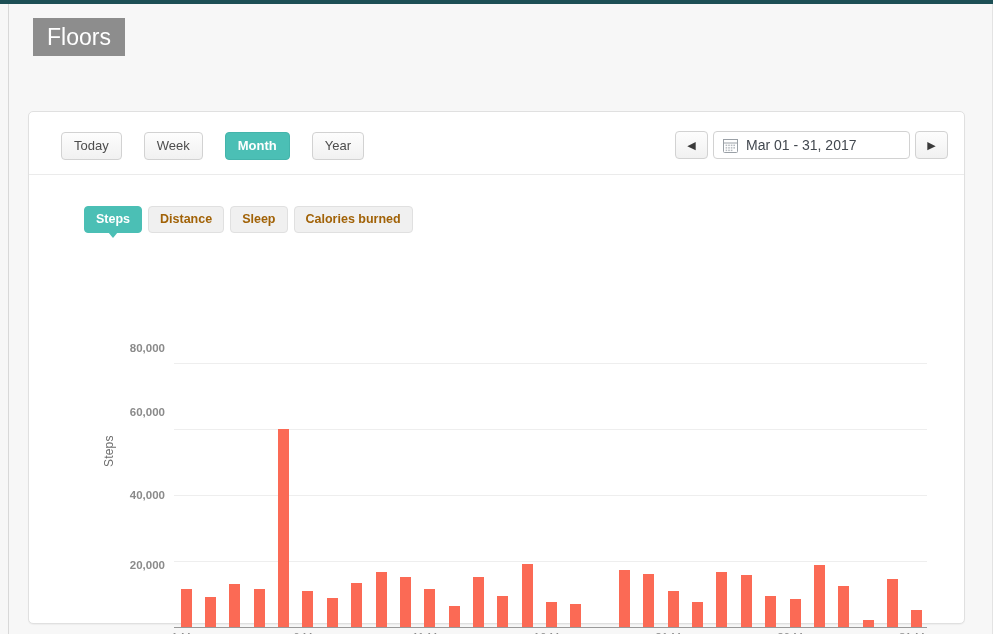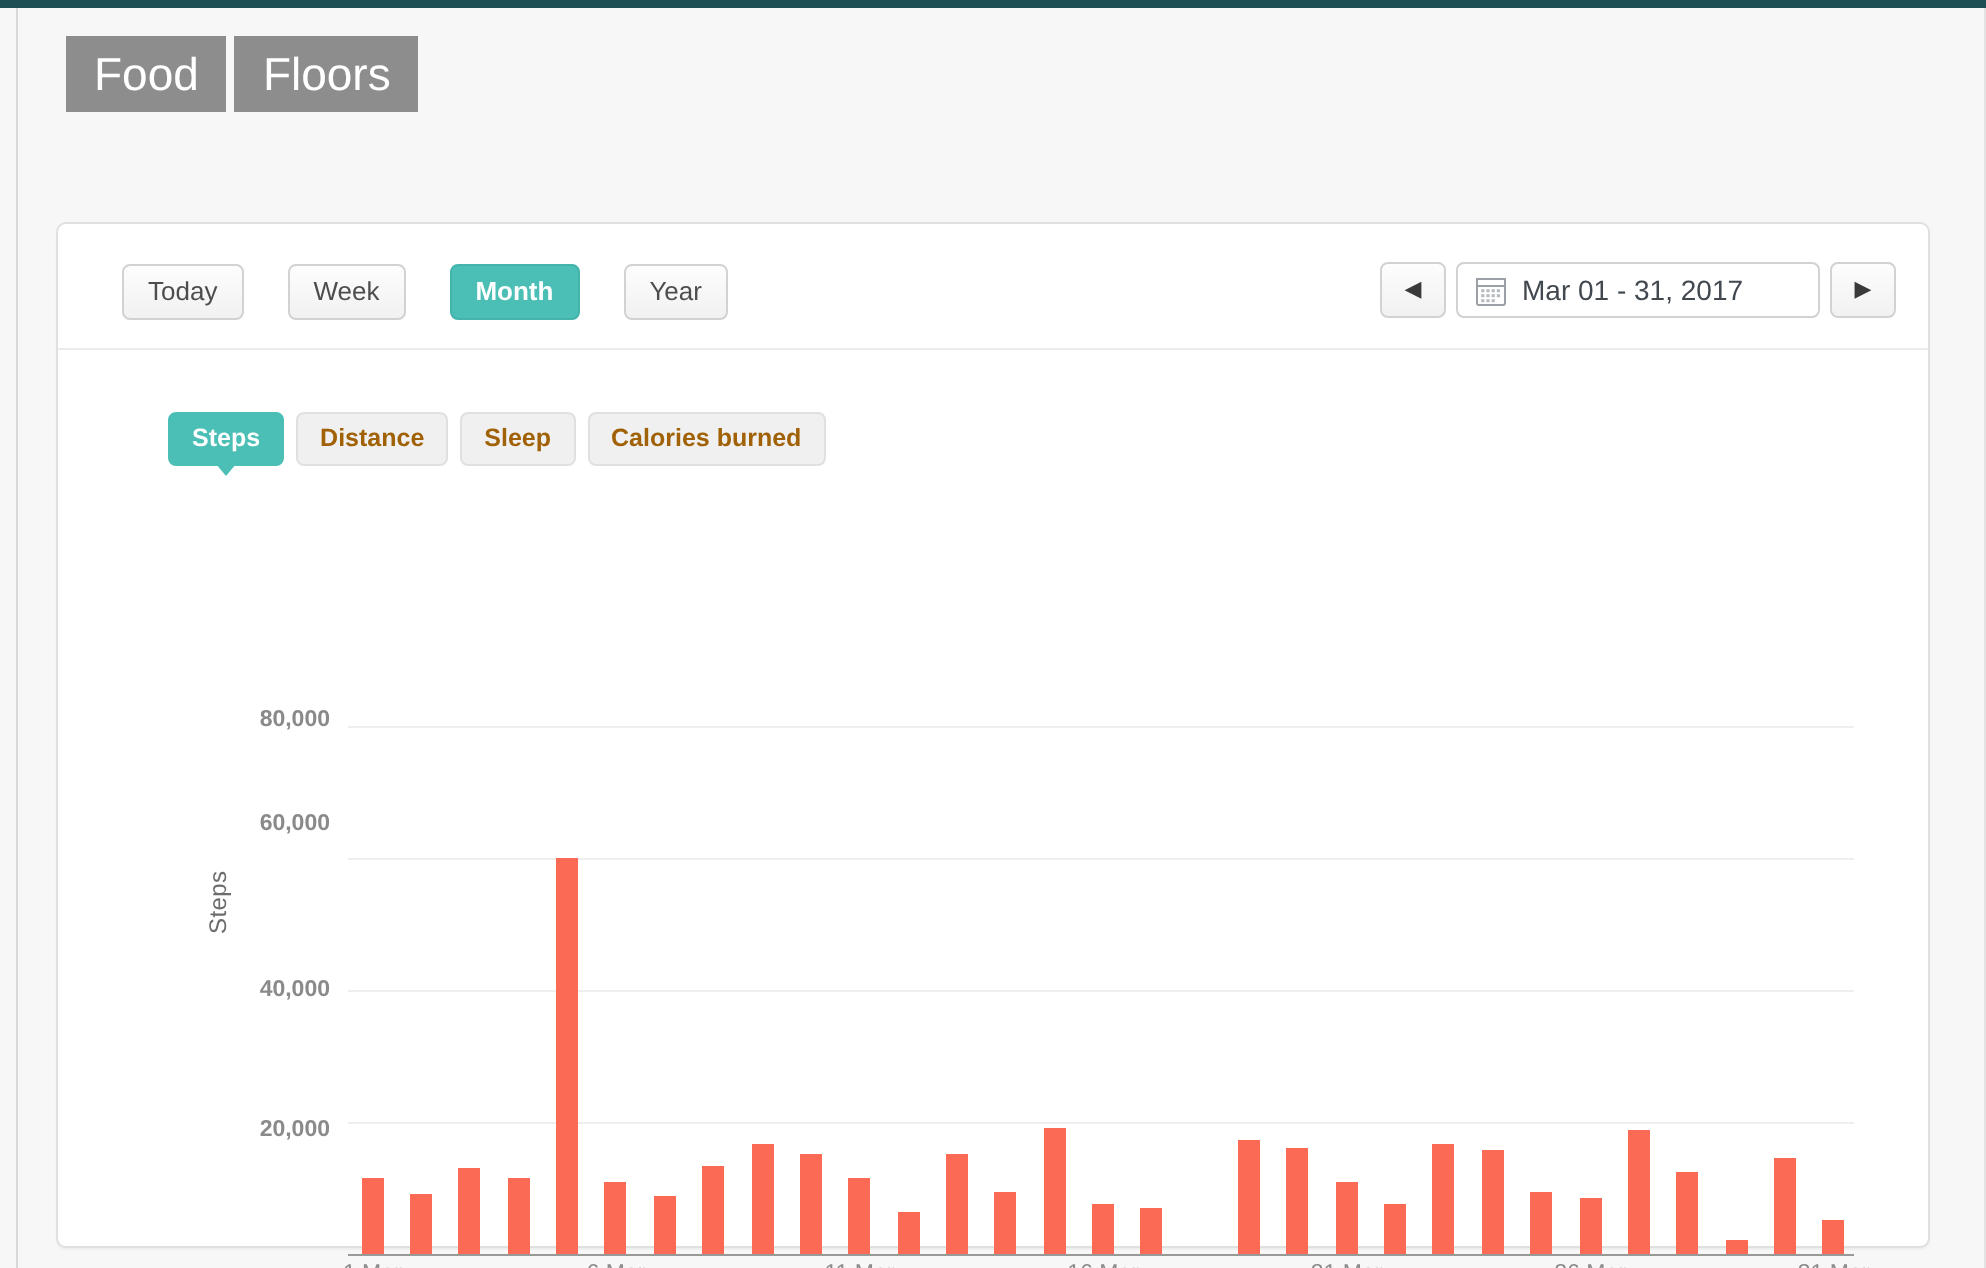"Food" button.nav-tab { html: <button>Food</button> -> none }
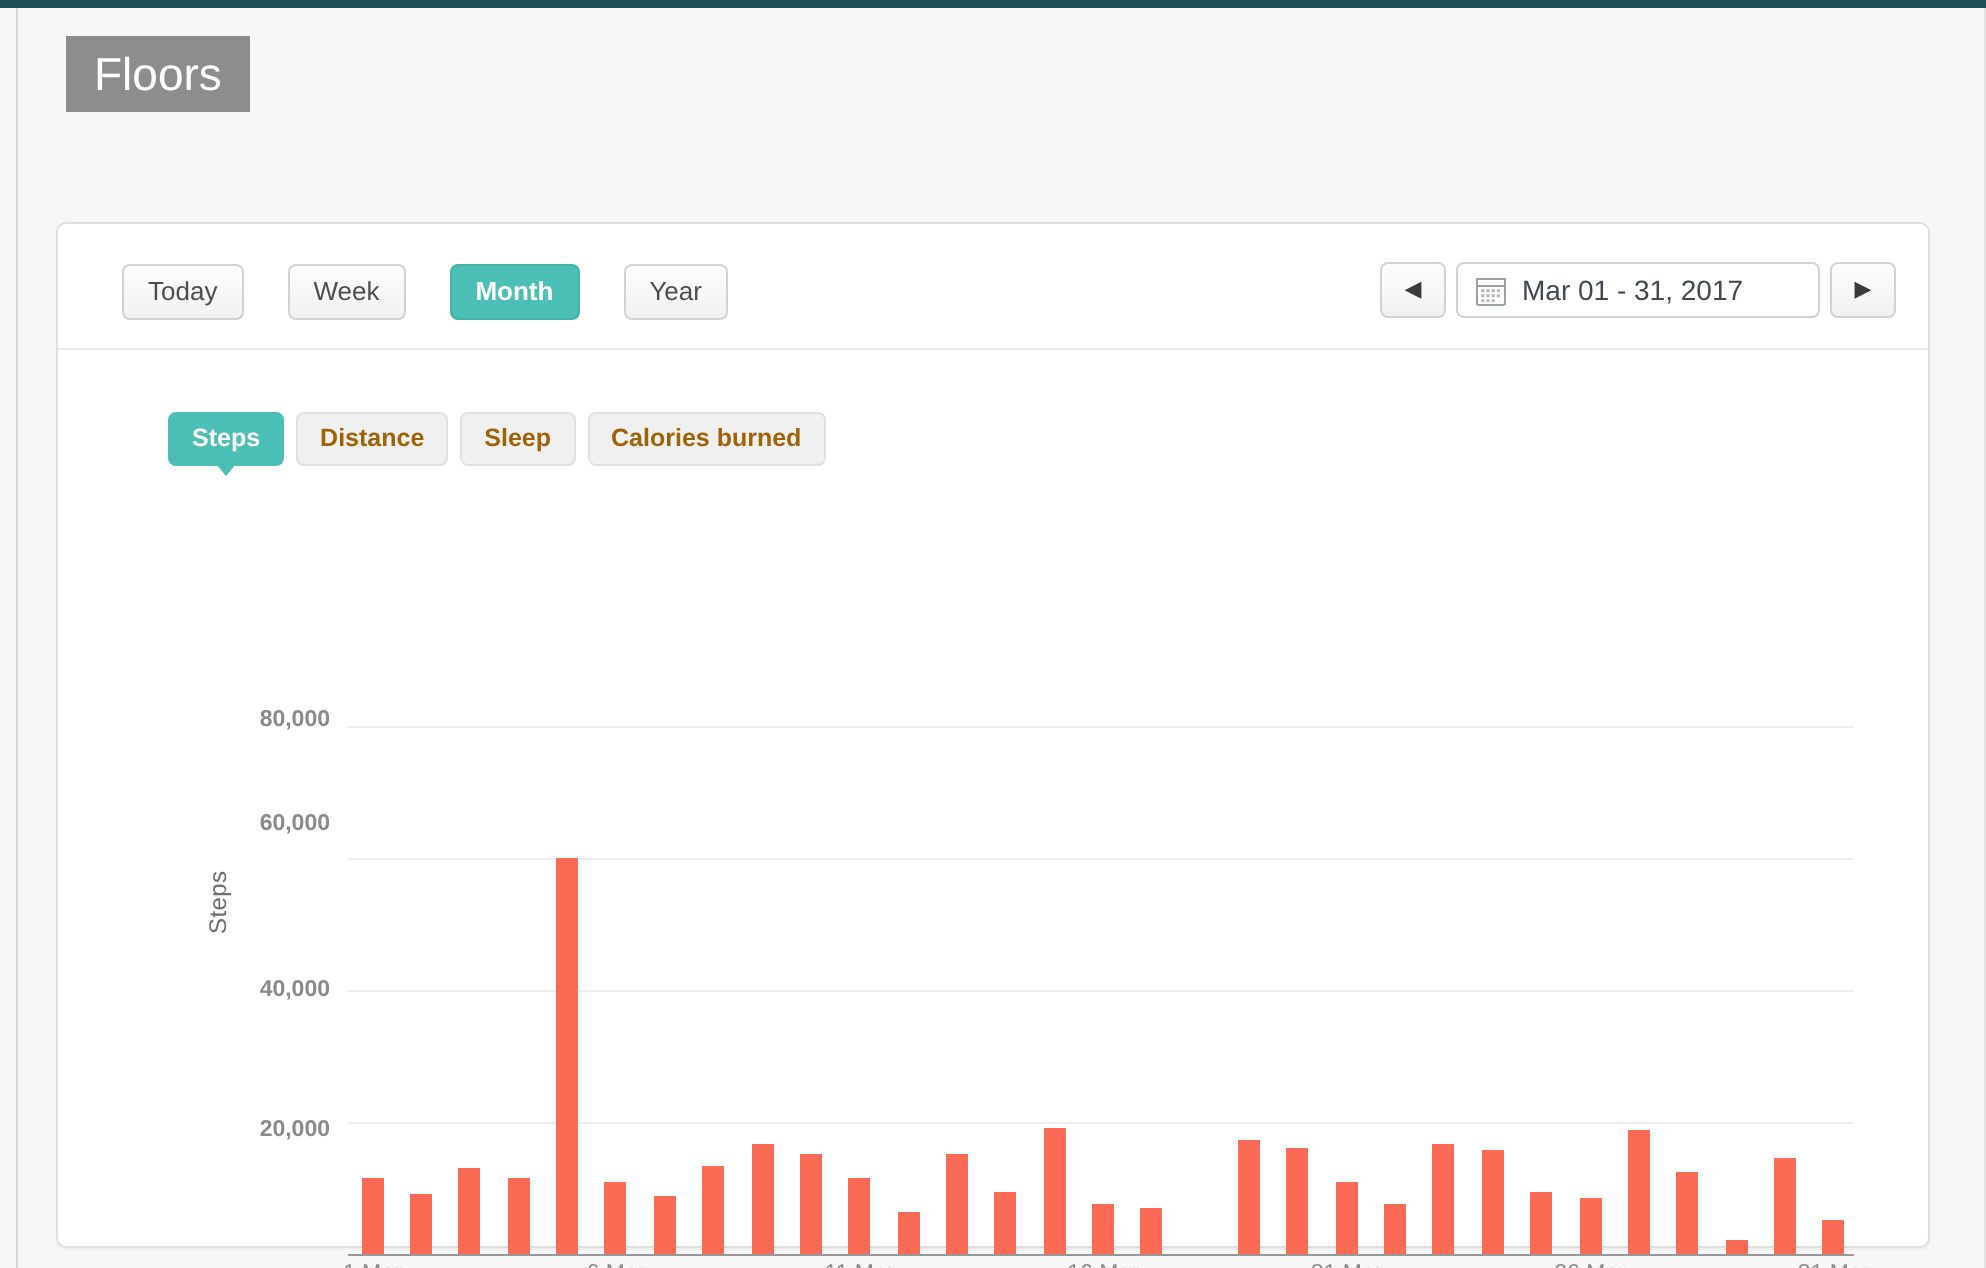"Mar 01 - 31, 2017" .datenav .datebox { width: 182px -> 197px }
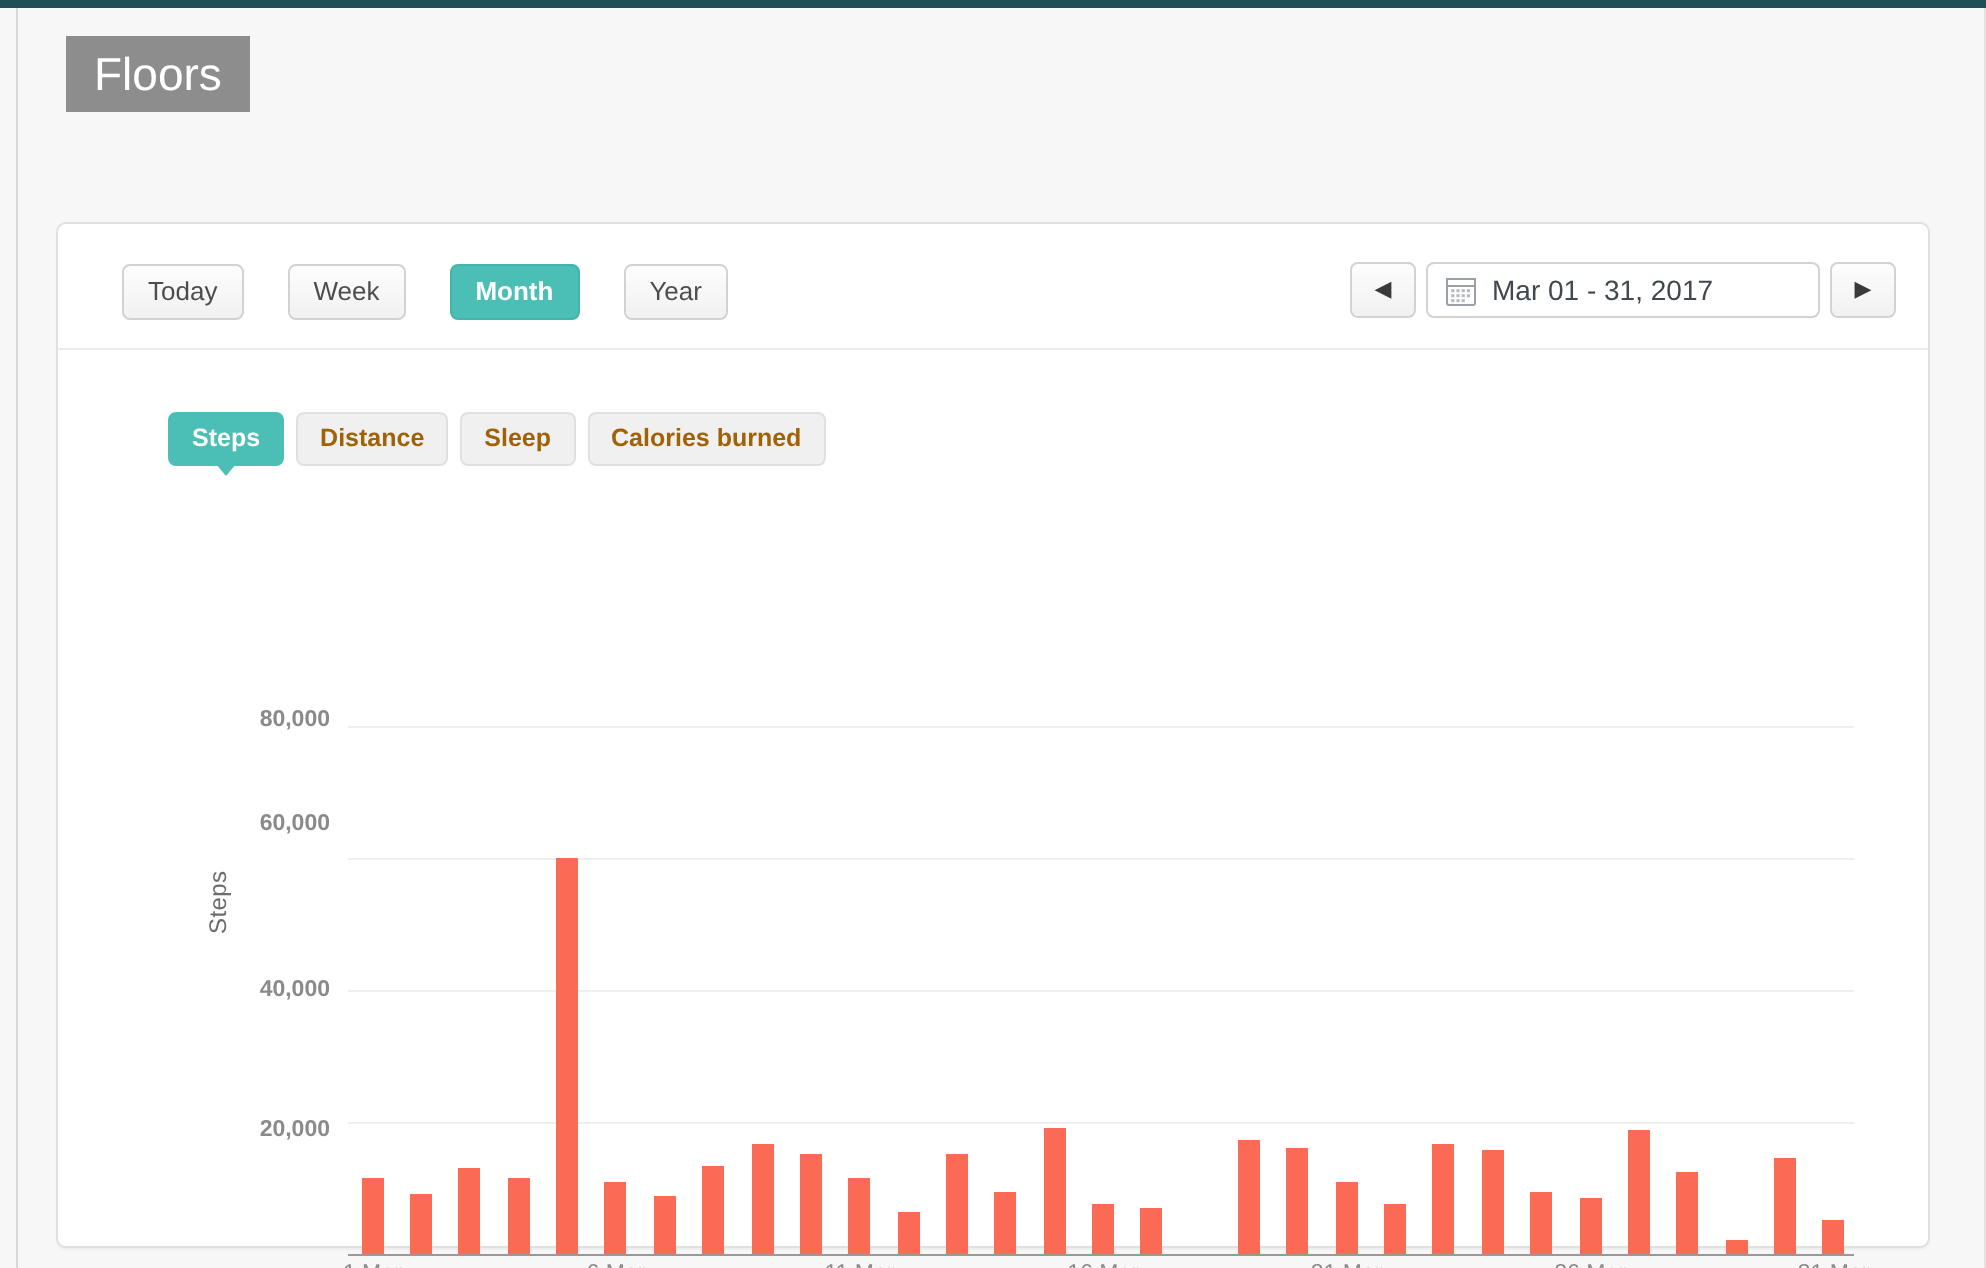"80,000" div.ytick { top: 248px -> 236px }
